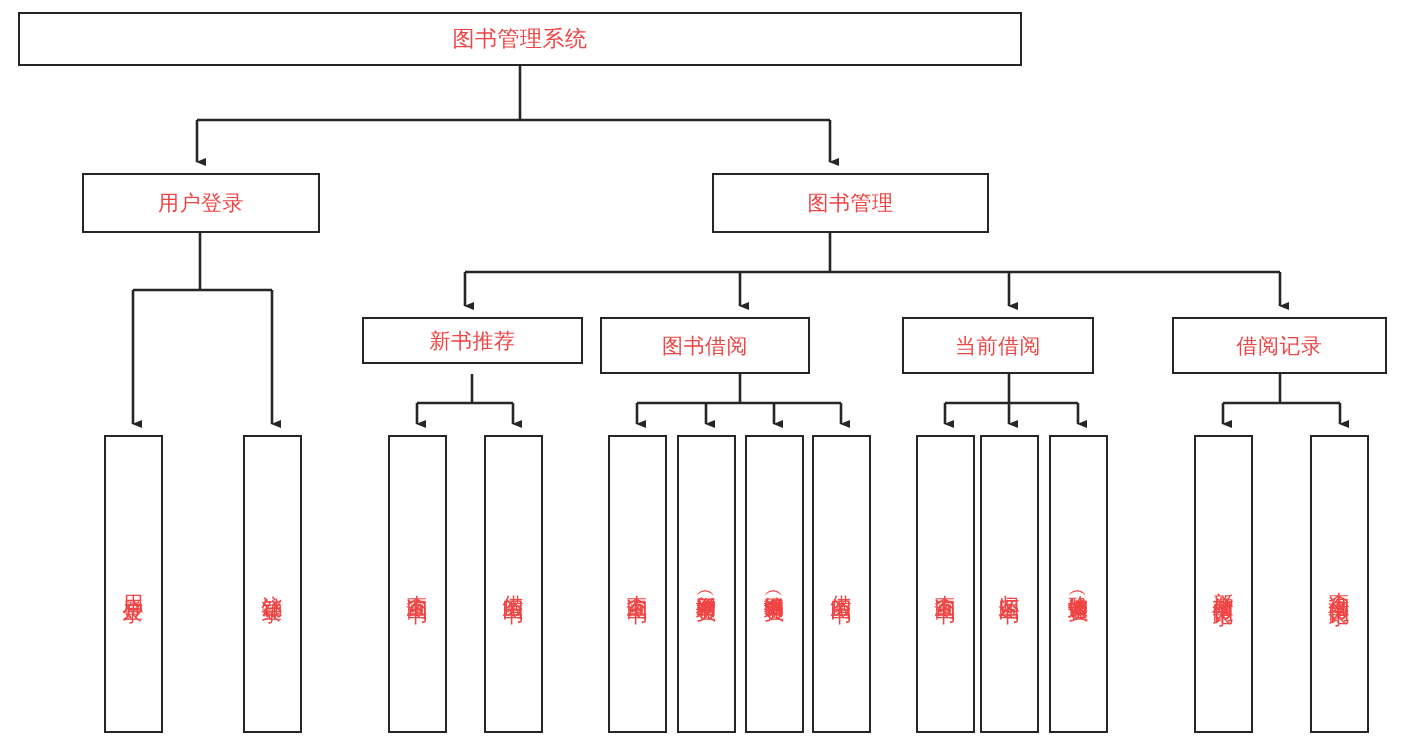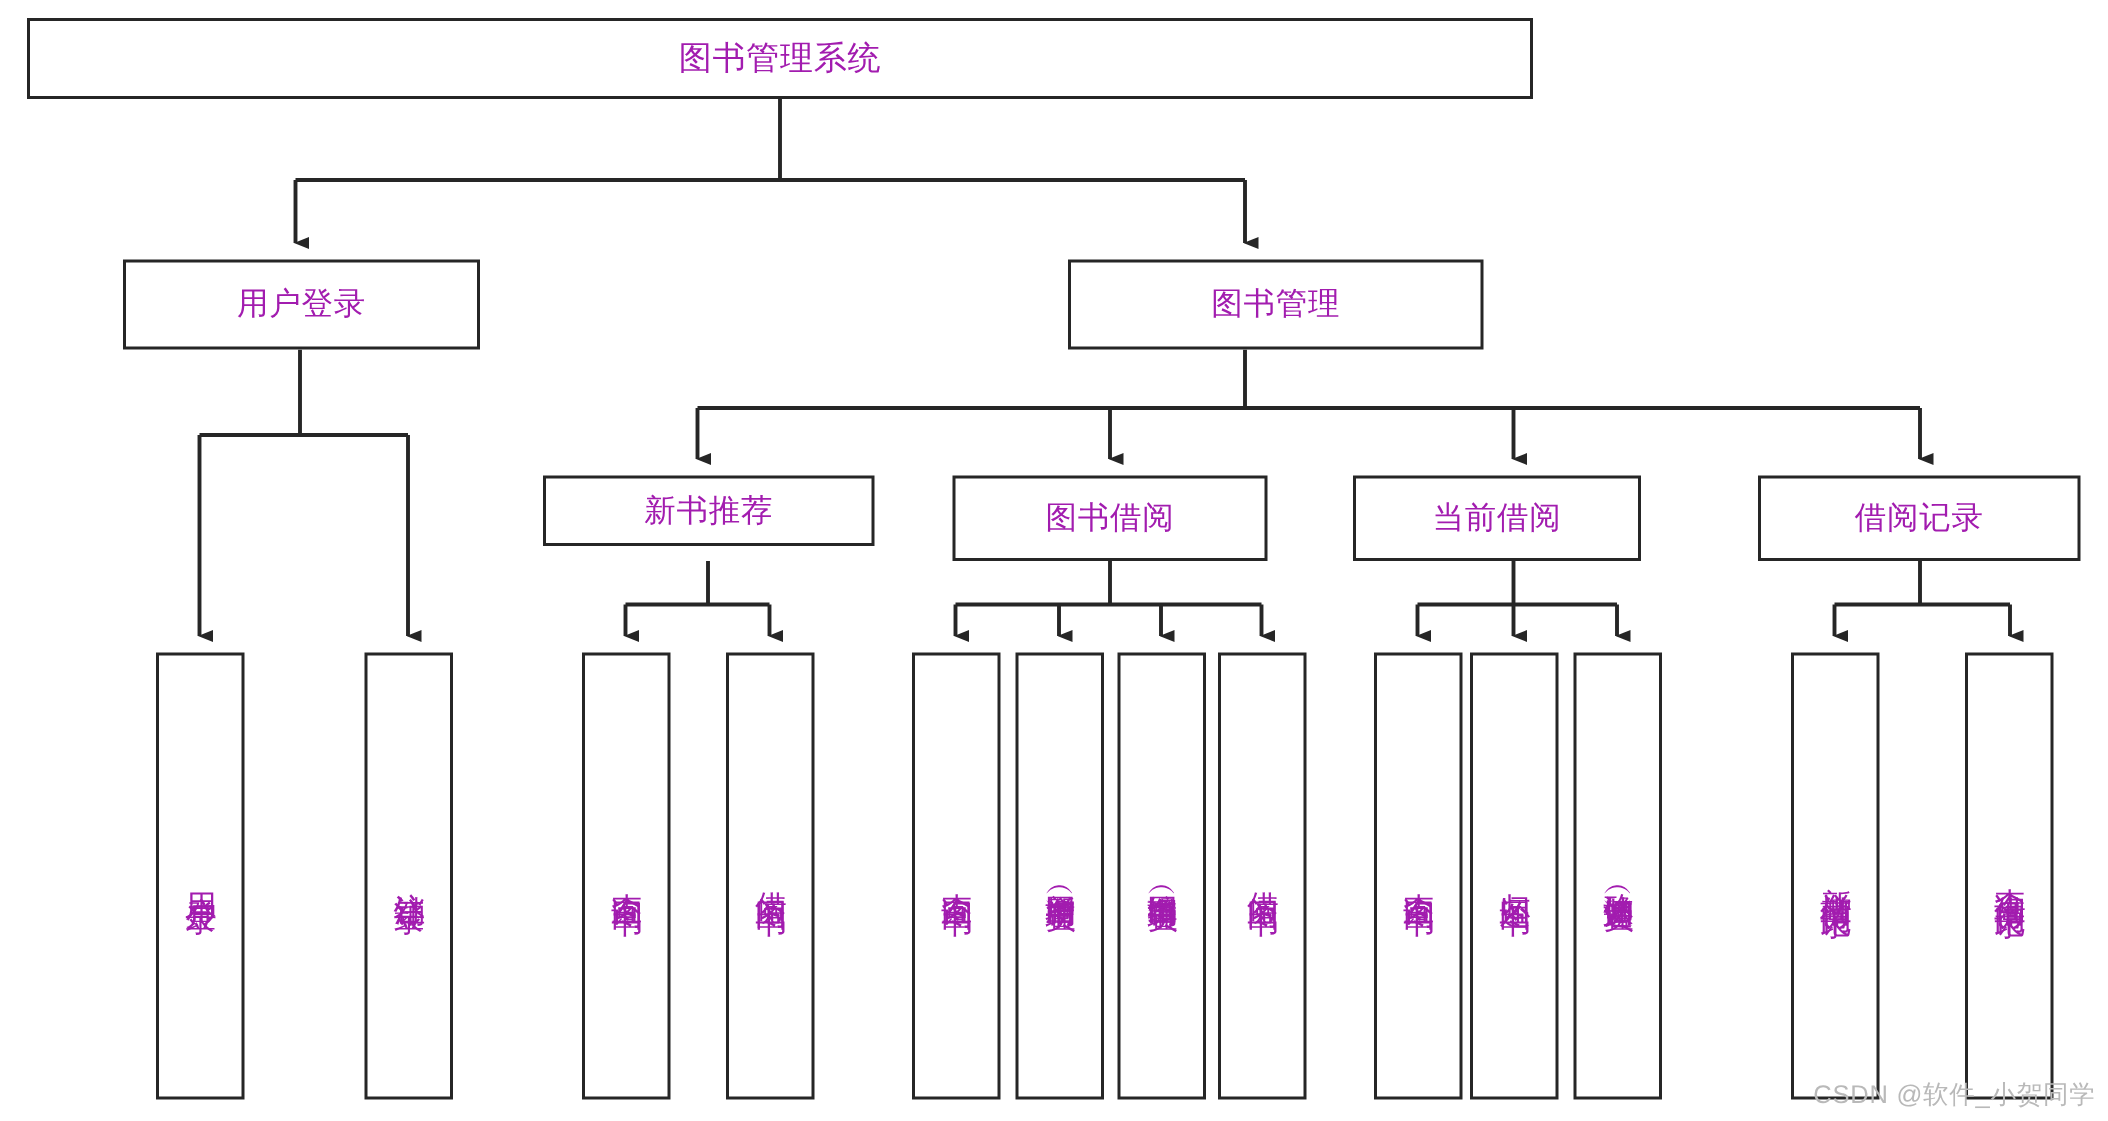"图书管理系统" .node { color: #a21caf -> #ef4444 }
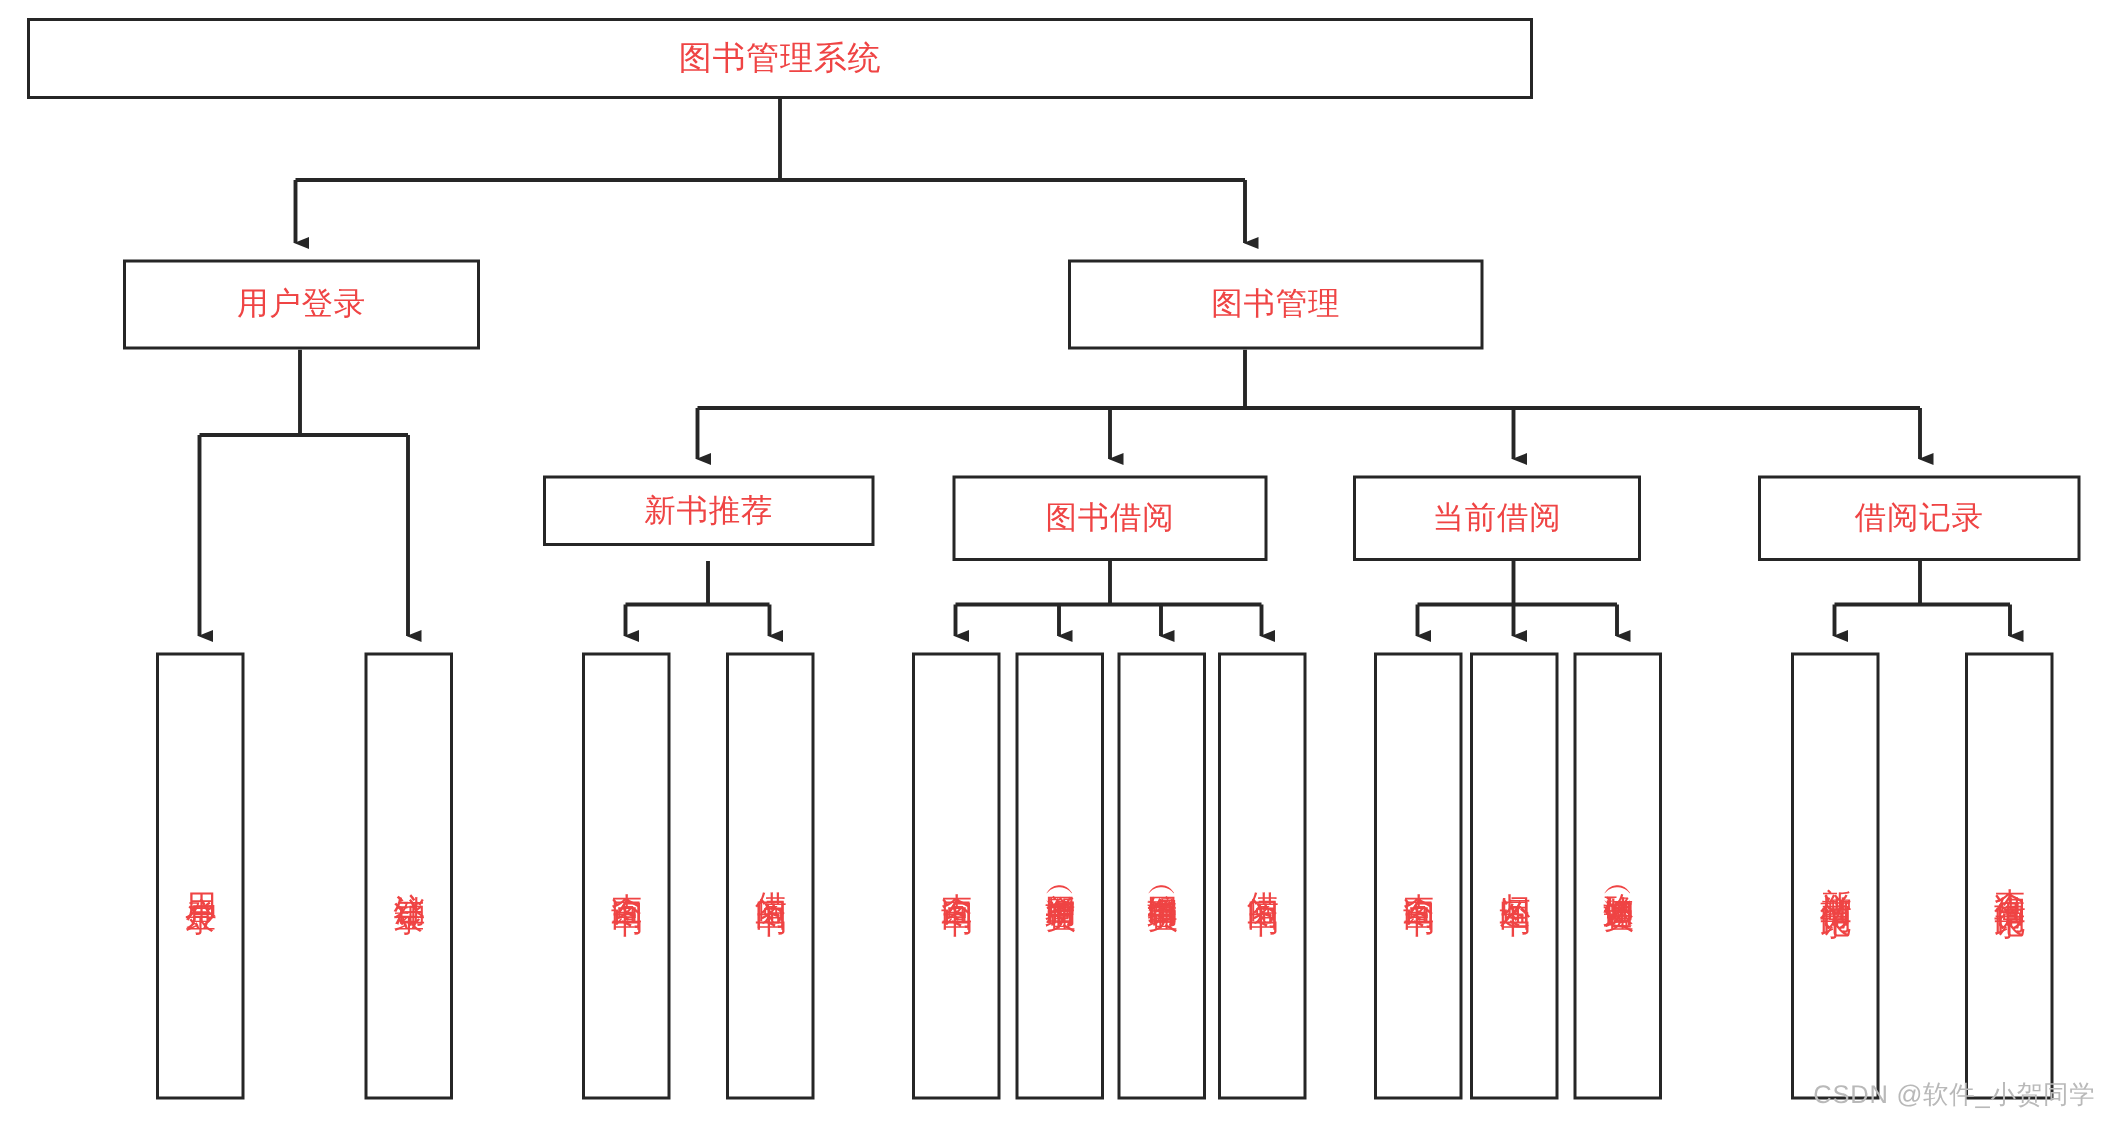"图书借阅" div.node { left: 635px -> 600px }
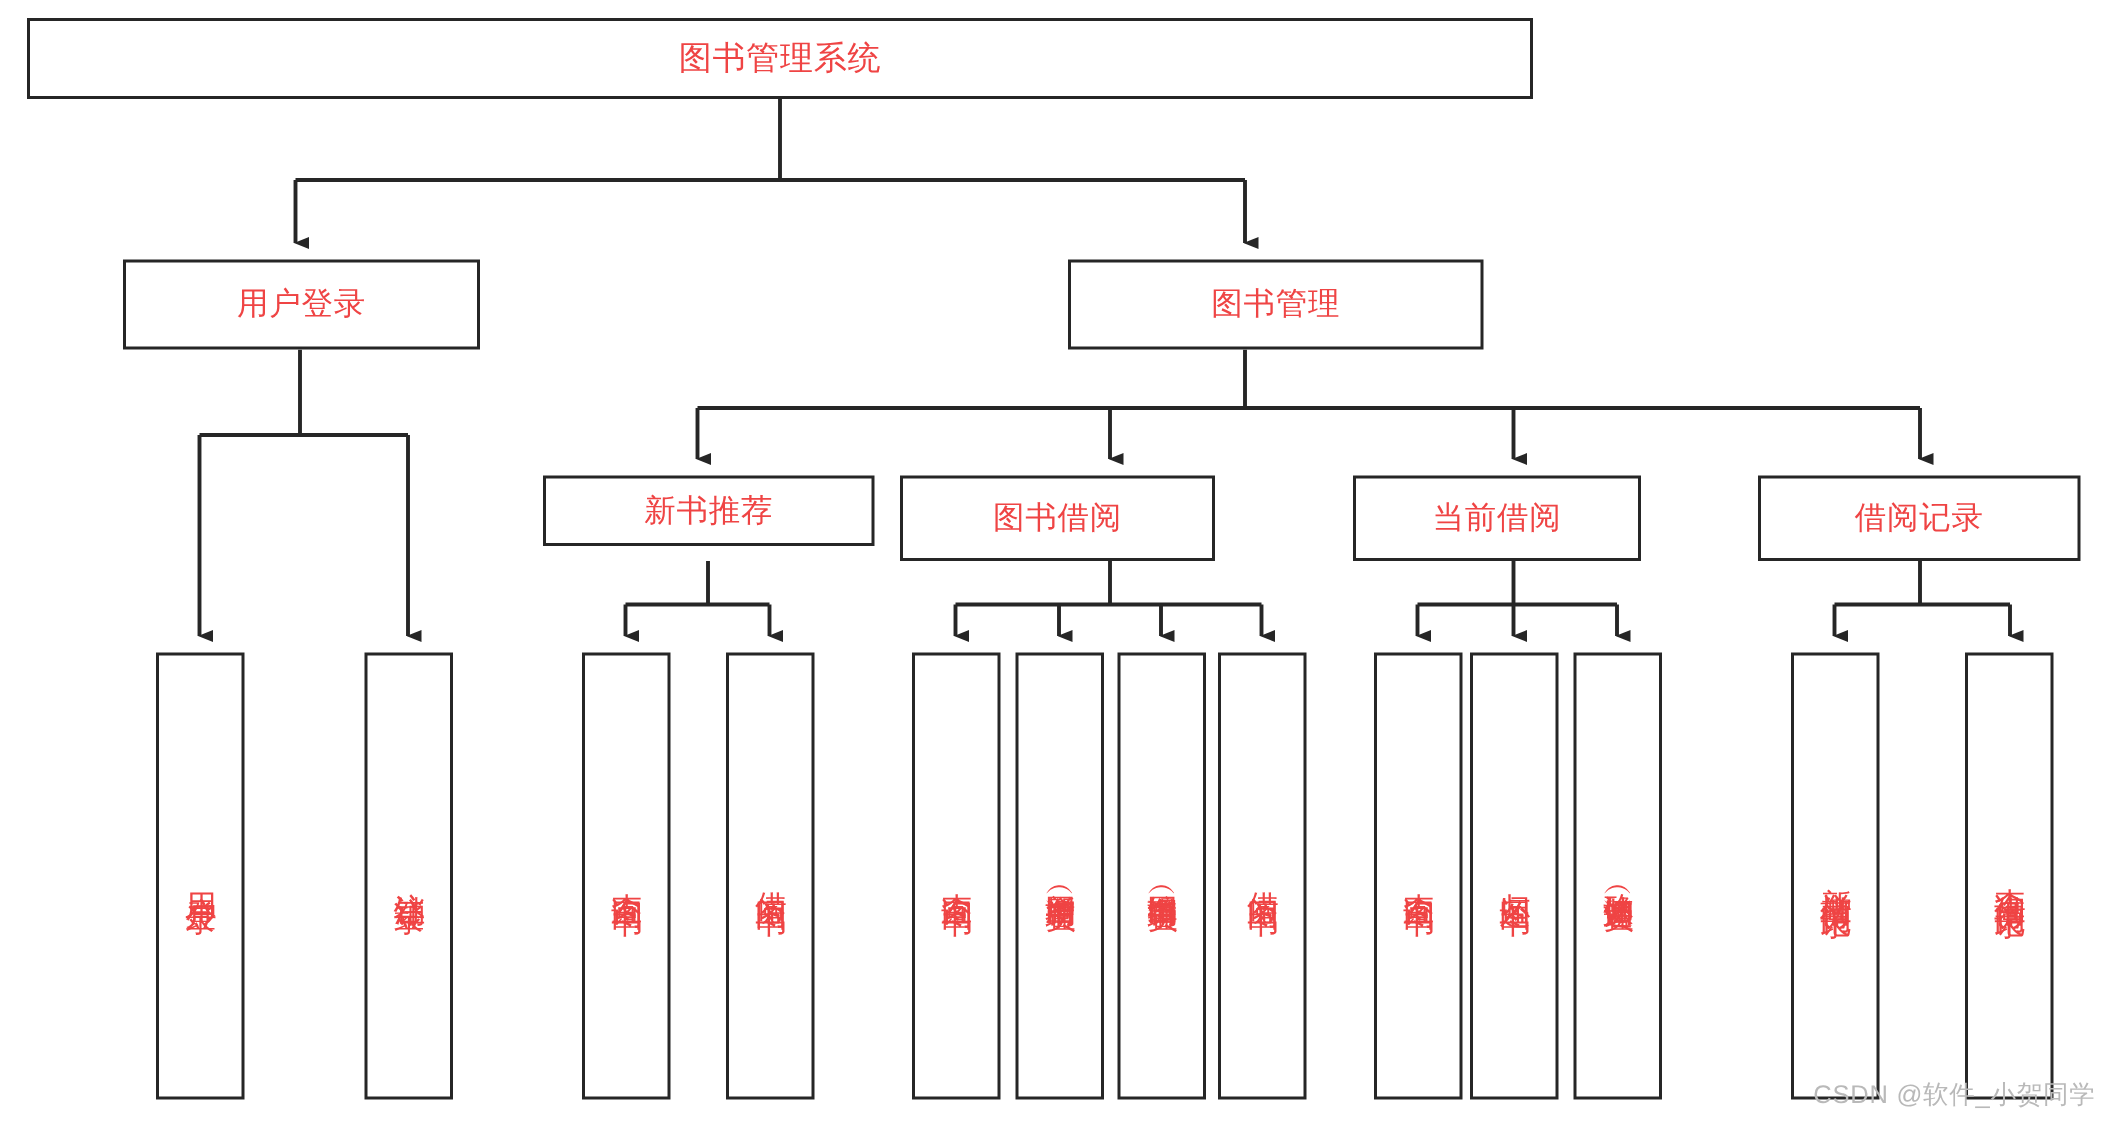"CSDN @软件_小贺同学" div.watermark { html: <div>CSDN @软件_小贺同学</div> -> none }
